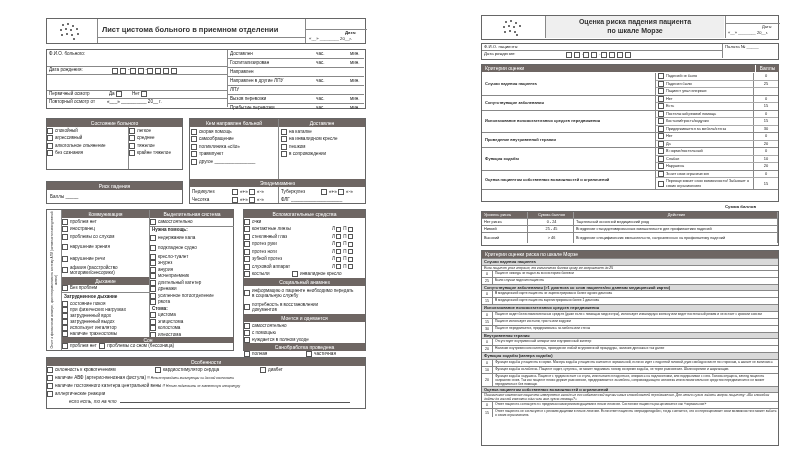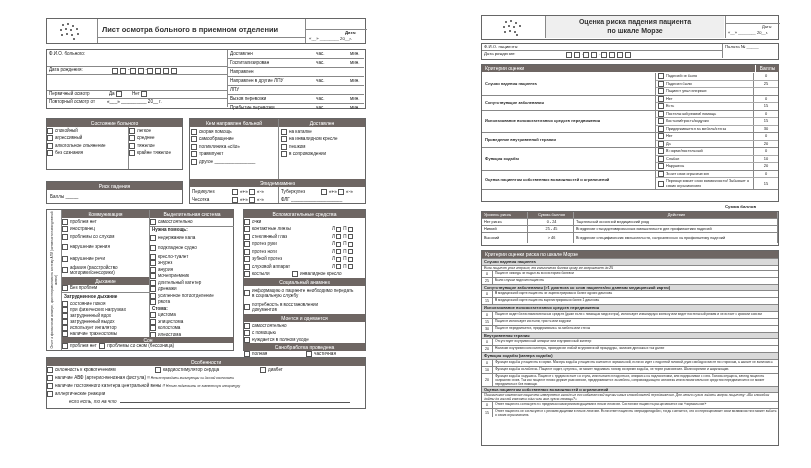"Лист осмотра больного в приемном" div.abs { text: осмотра -> цистома }
